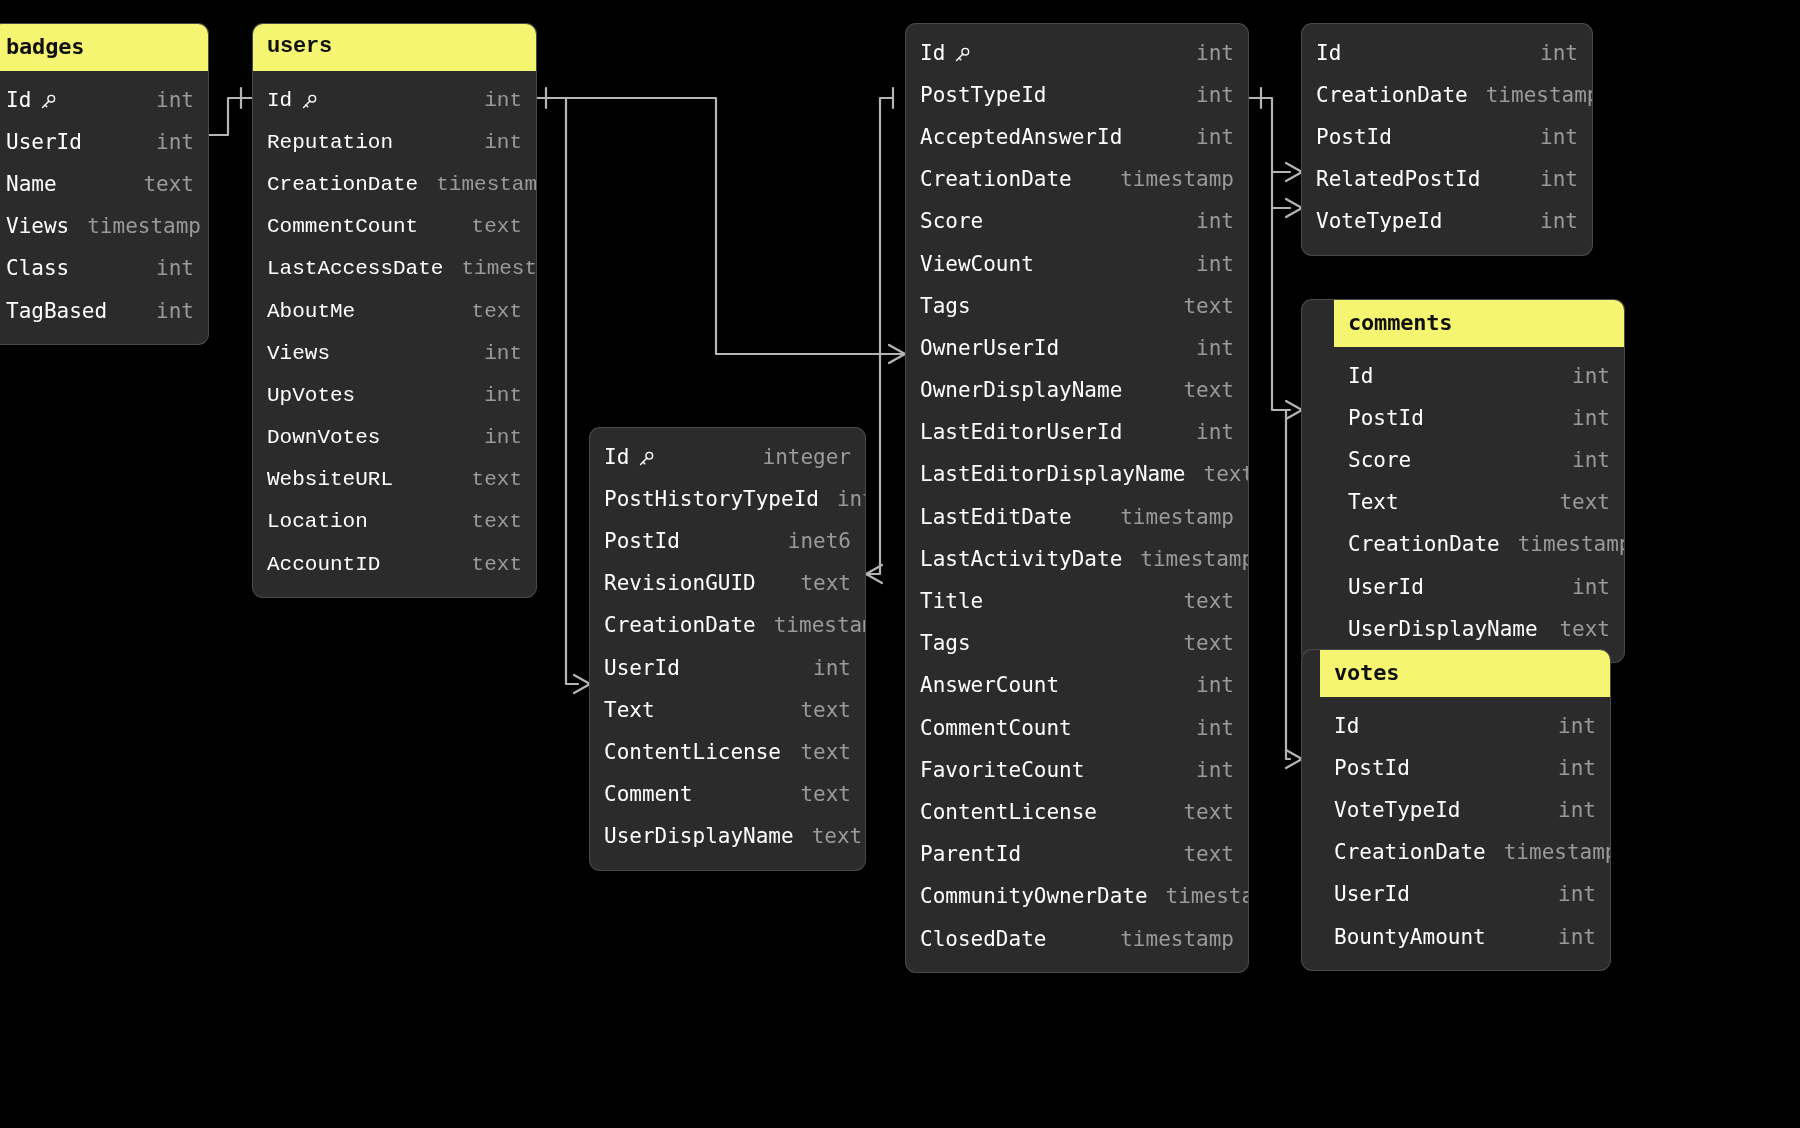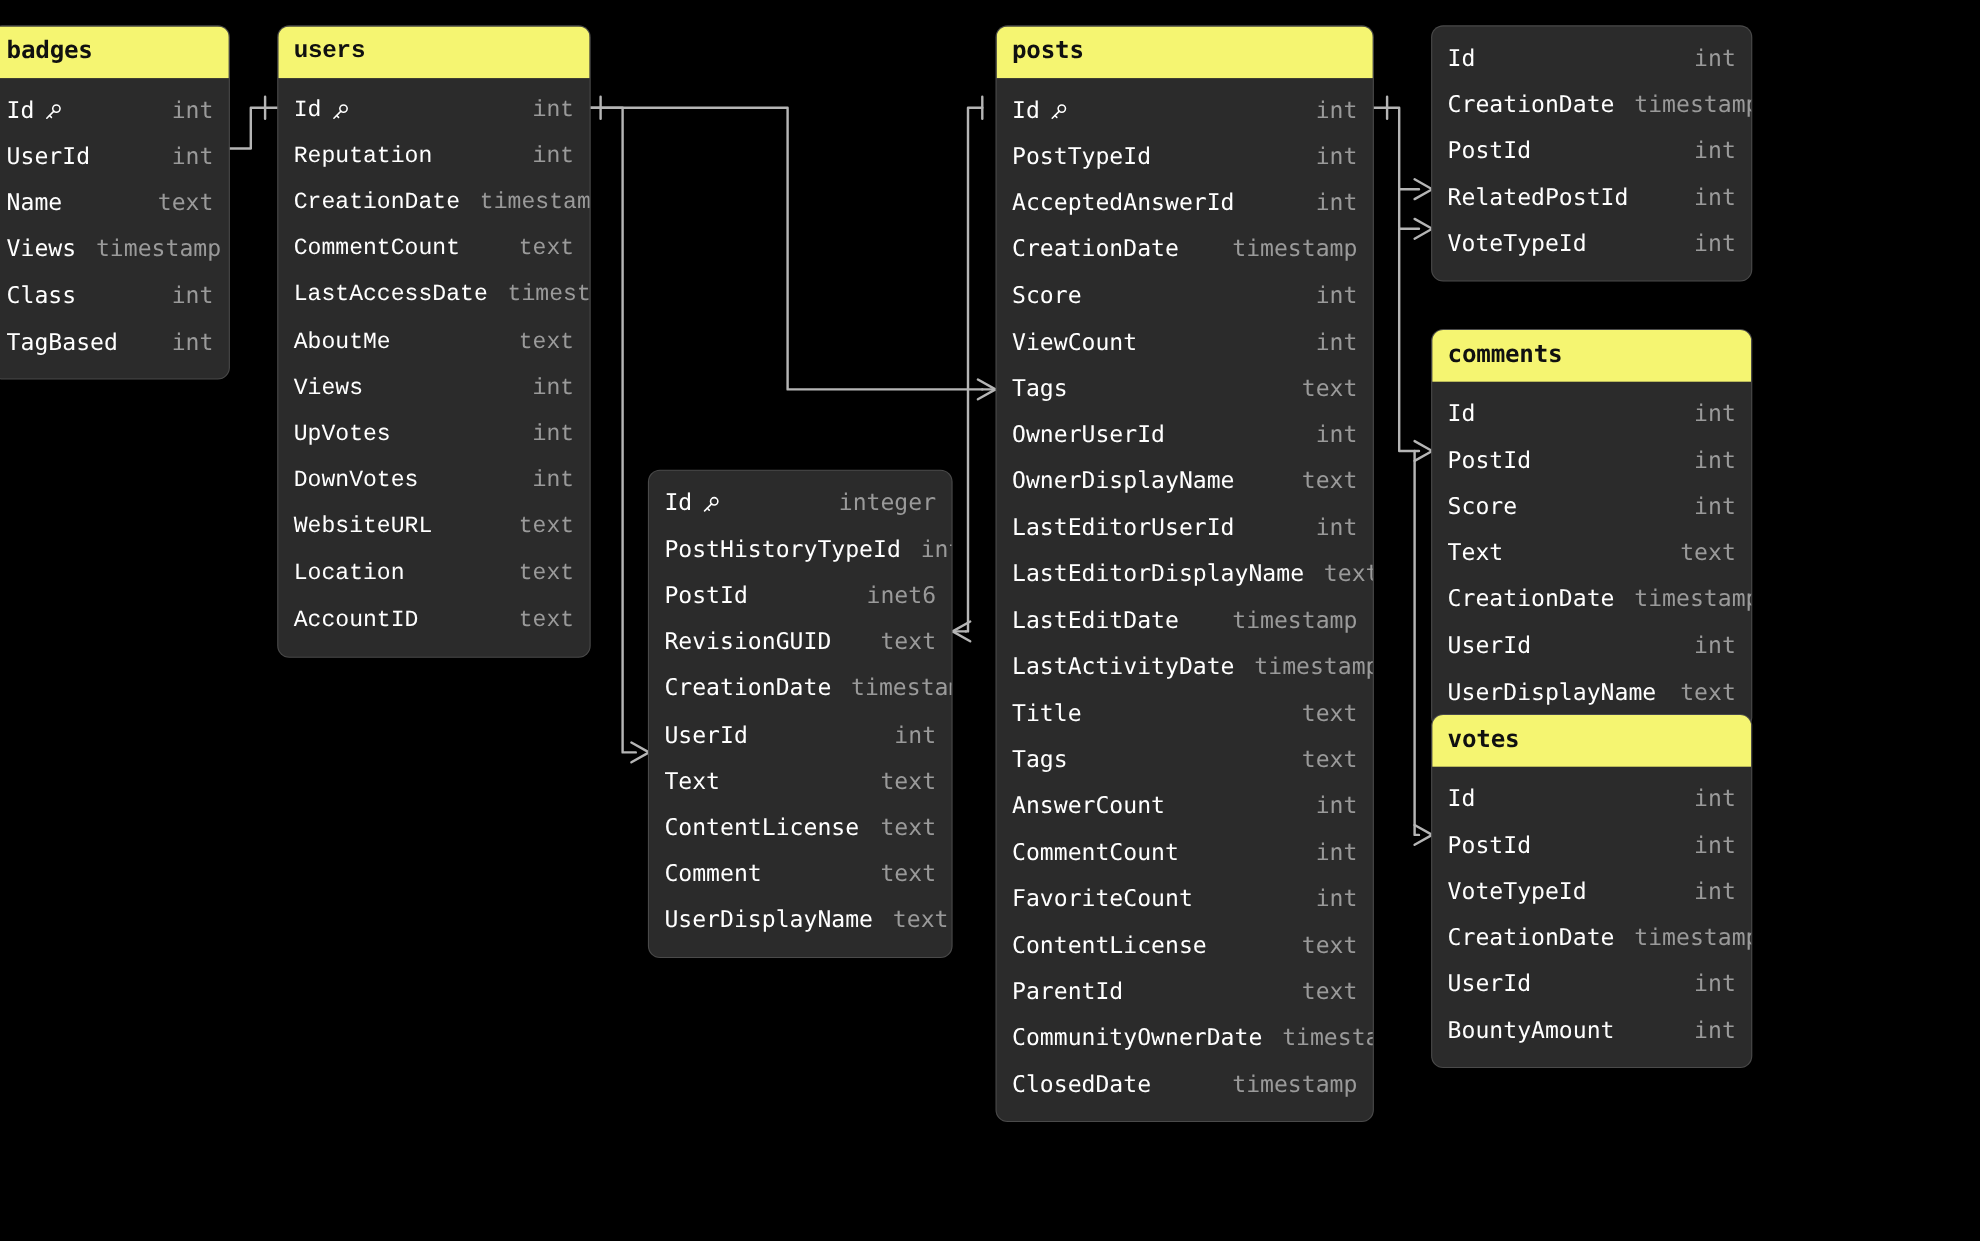"posts" div.thead { html: <div>posts</div> -> none }
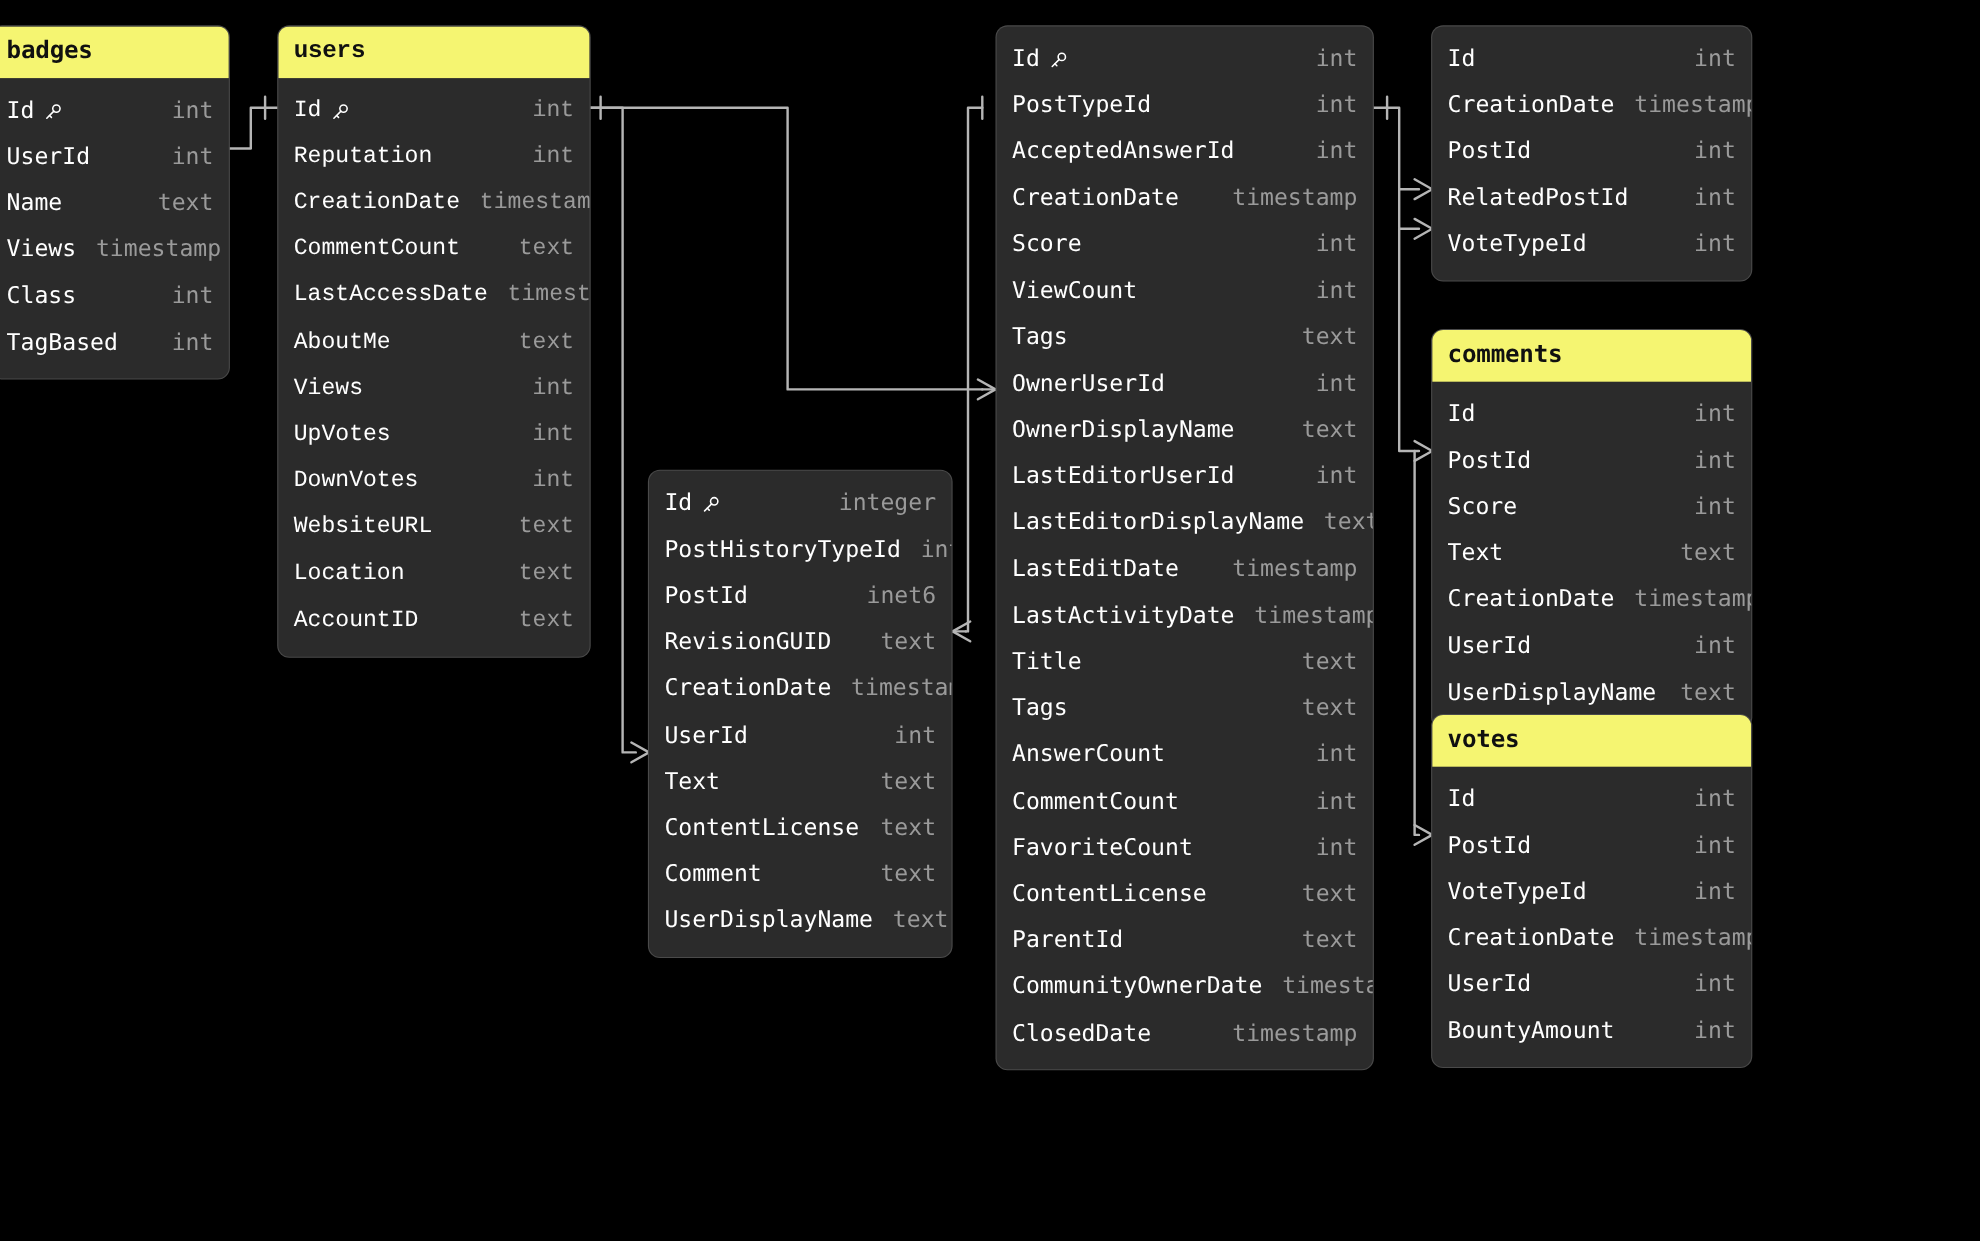"comments" div.table { padding-left: none -> 32px }
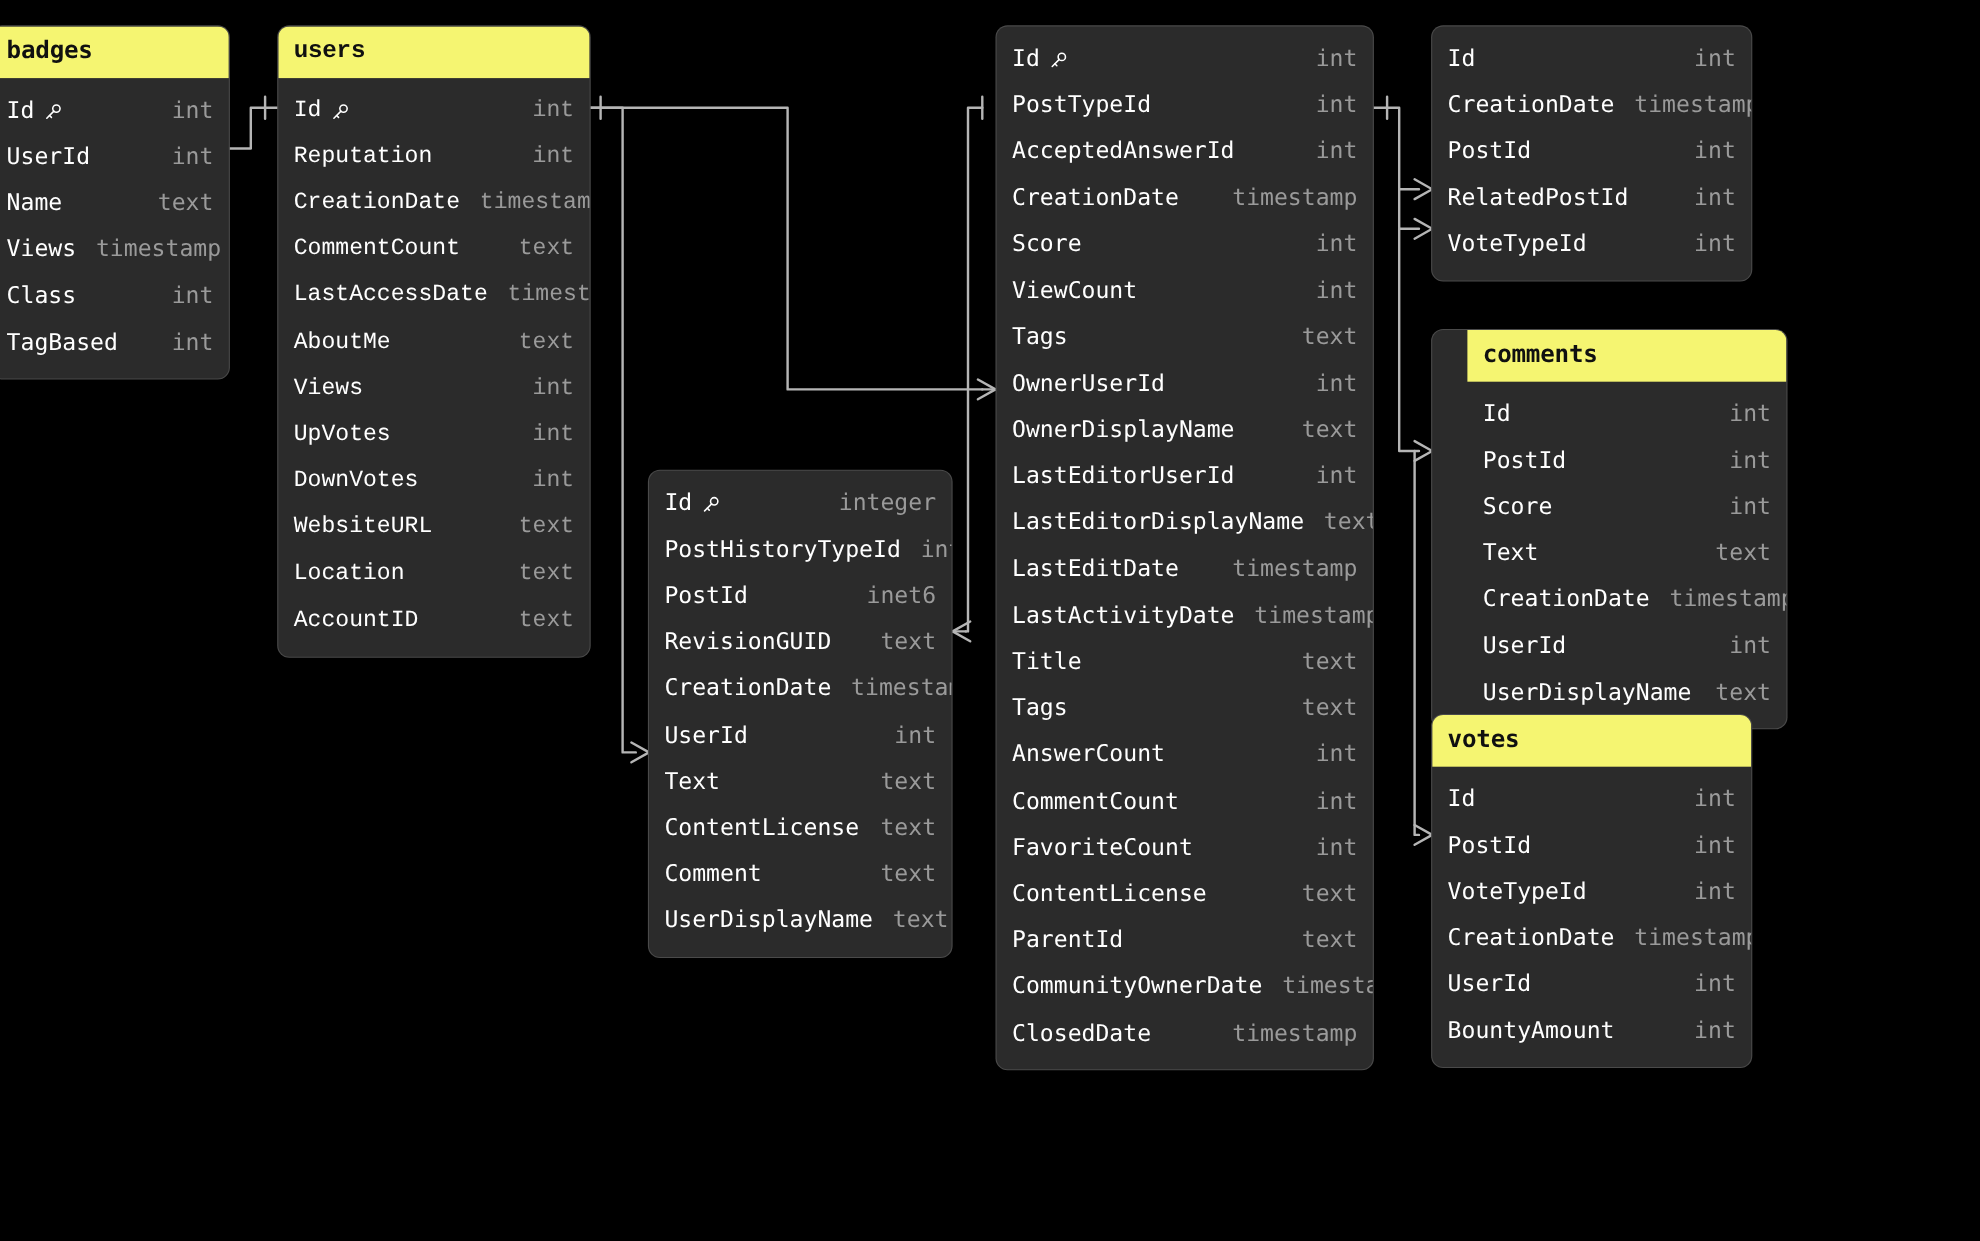"votes" div.table { padding-left: none -> 18px }
